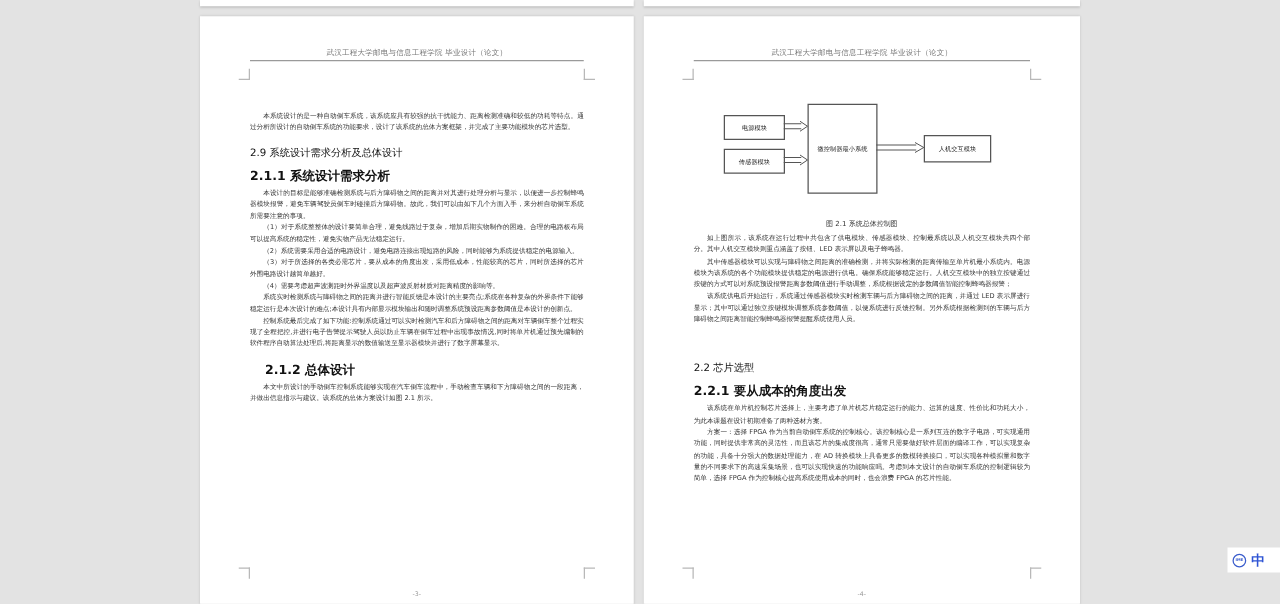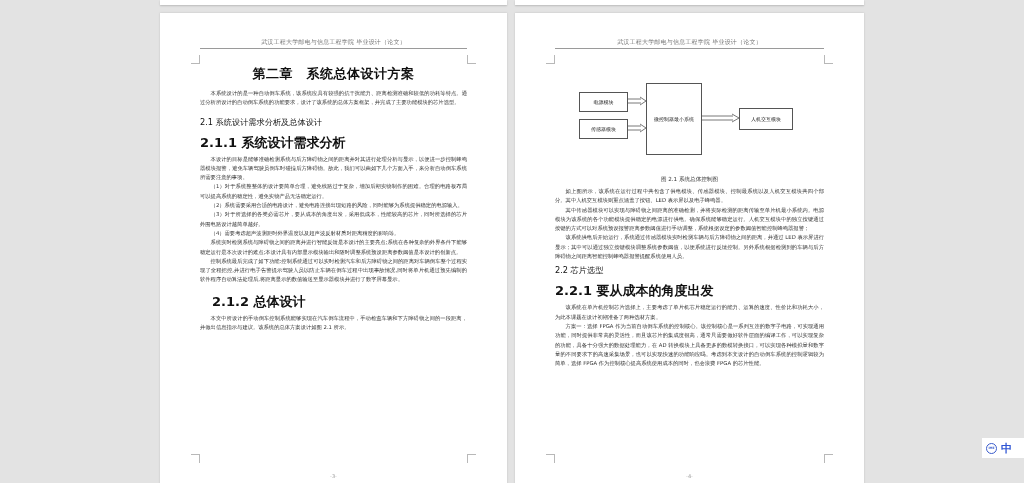"第二章 系统总体设计方案" div.content { html: <div> <div>第二章 系统总体设计方案</div> </div> -> none }
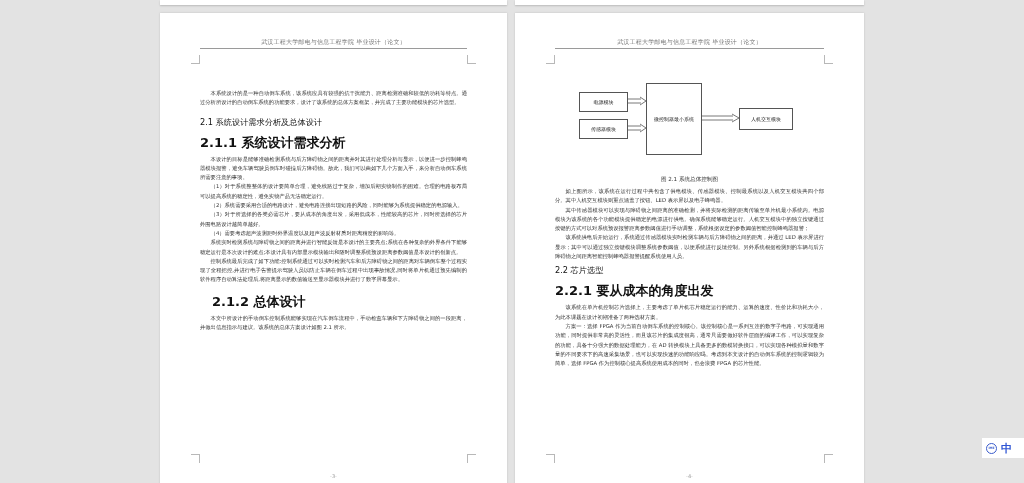"2.1 系统设计需求分析及总体设计" div.h2 { text: 2.1 -> 2.9 }
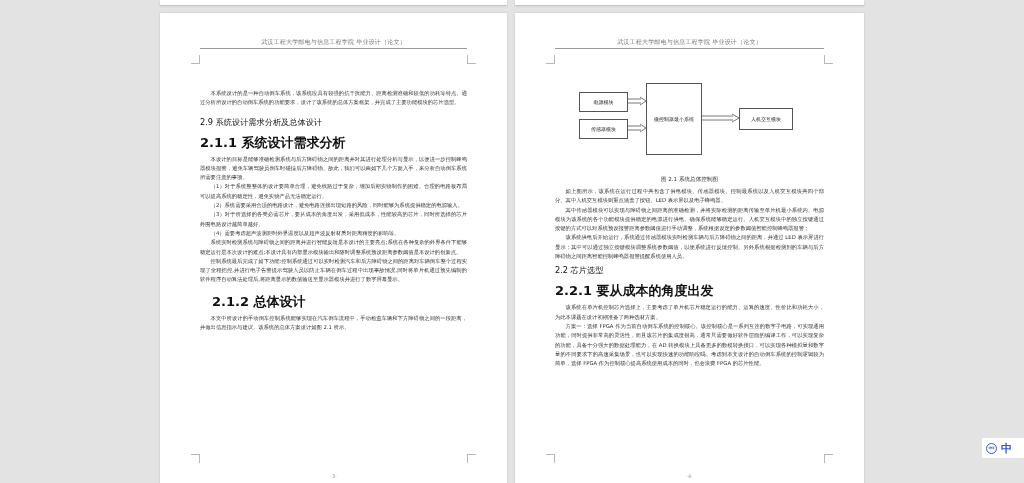"2.1.1 系统设计需求分析" .h3 { font-size: 13px -> 10px }
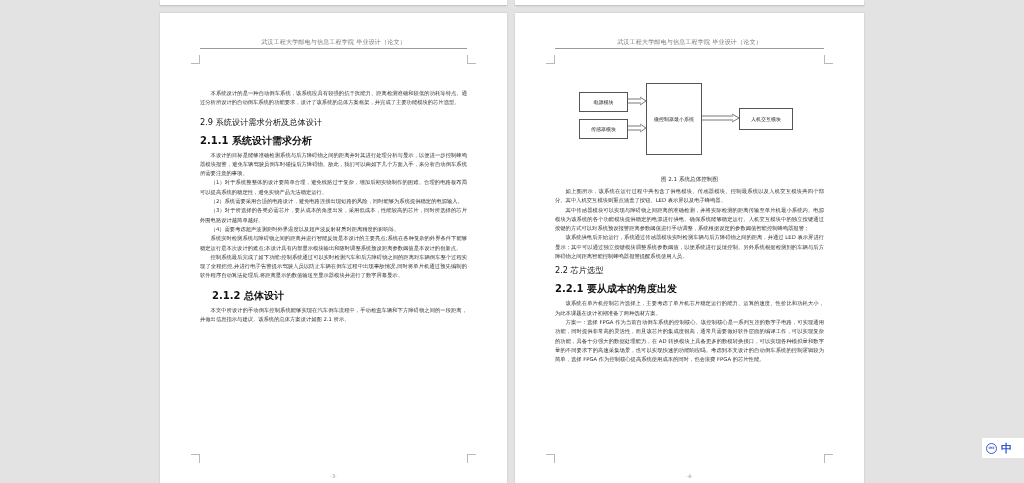"2.2 芯片选型" div.h2 { margin-top: 4px -> 28px }
